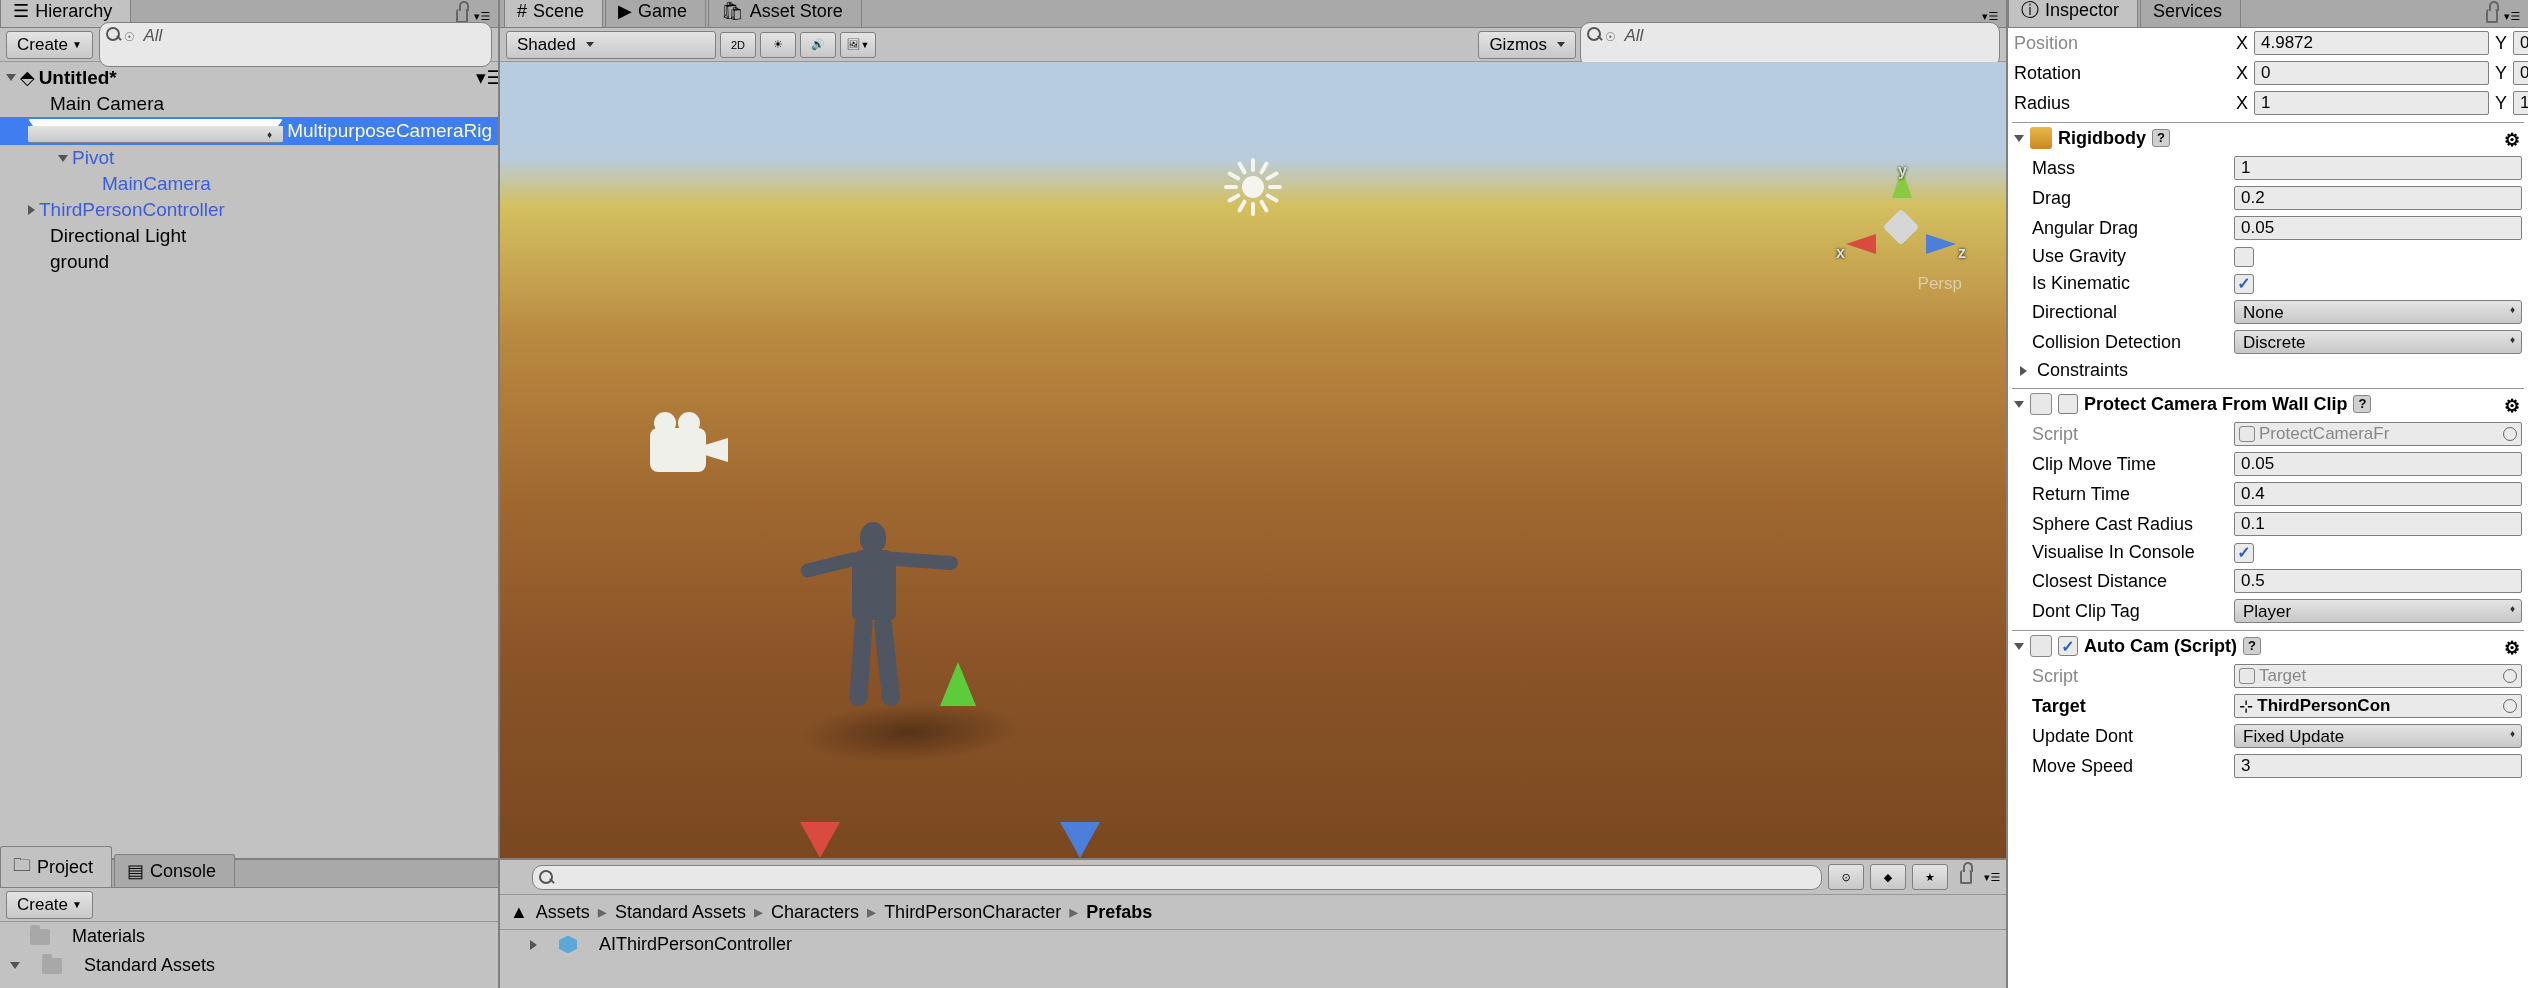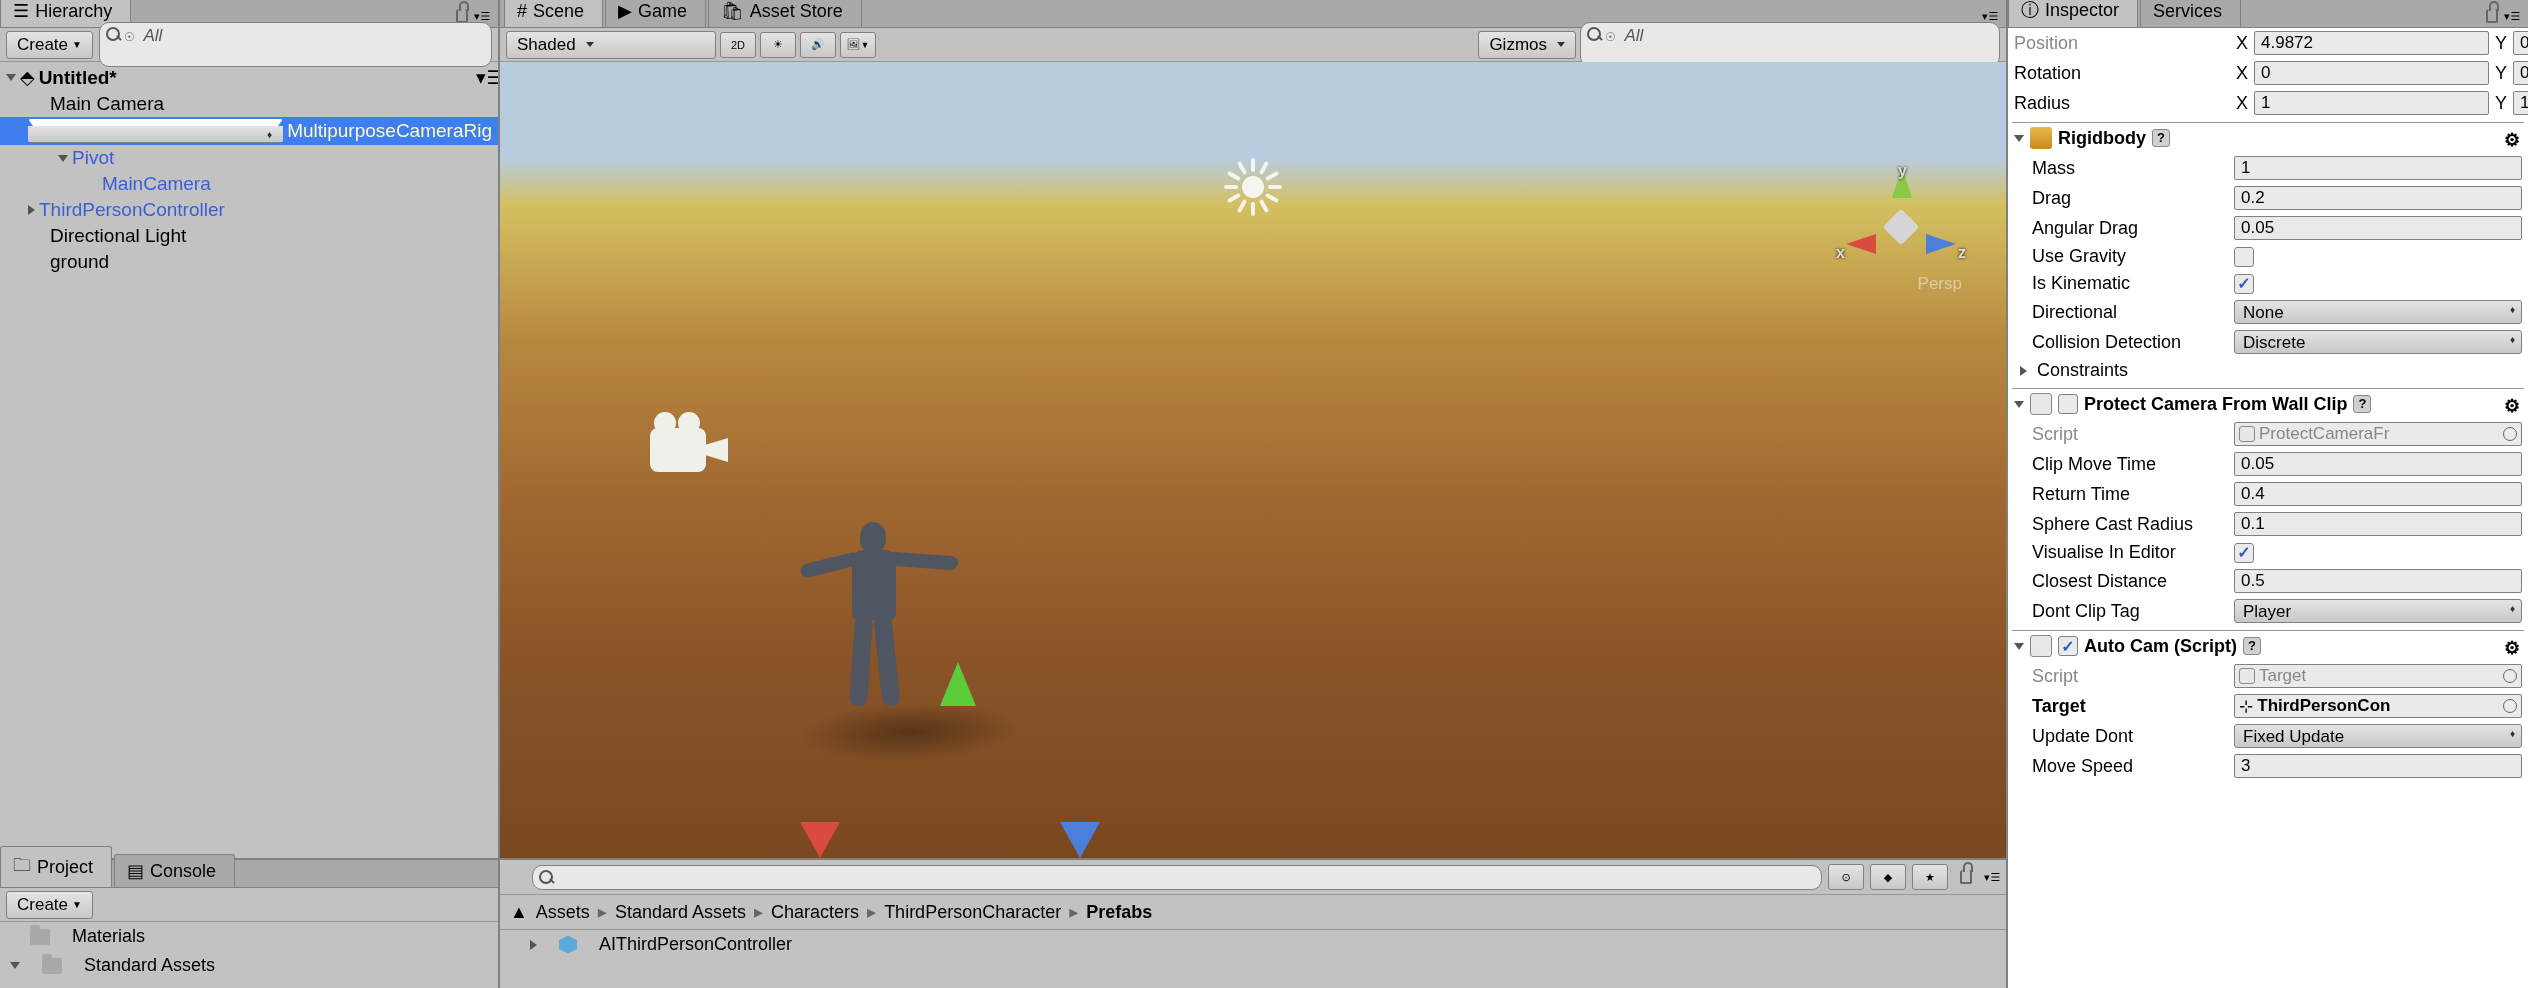"Visualise In Editor" span.lab { text: Editor -> Console }
